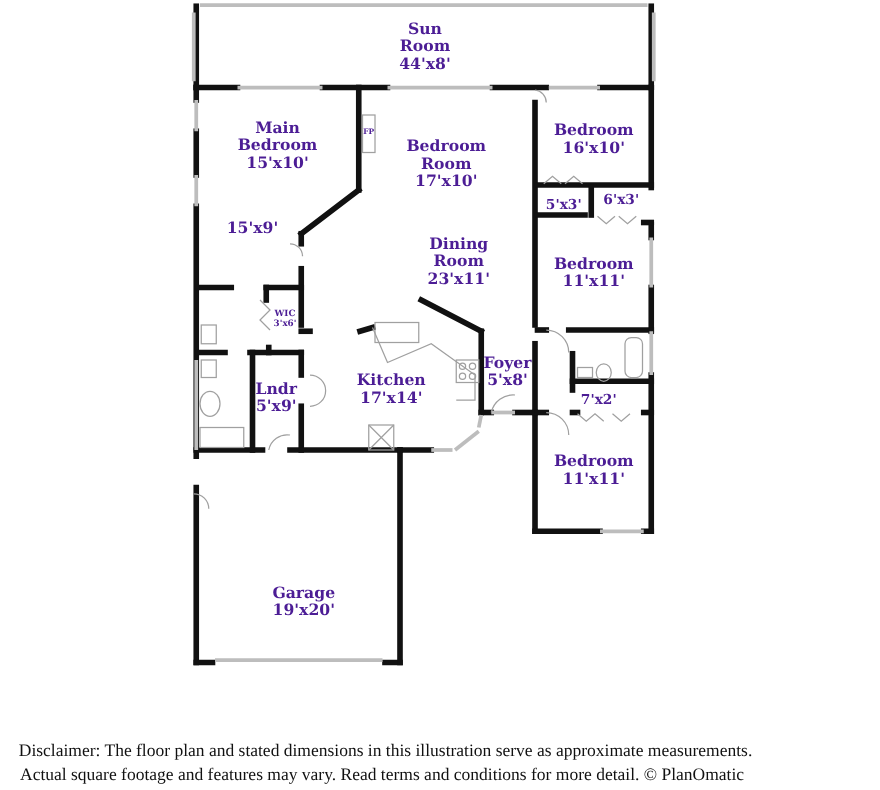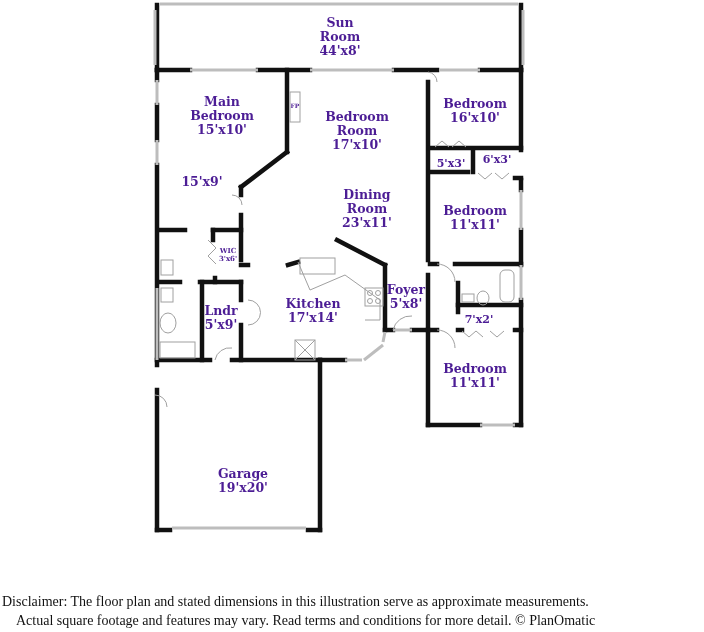"Disclaimer: The floor plan and" #footer .line1 { padding-left: 2px -> 15px }
